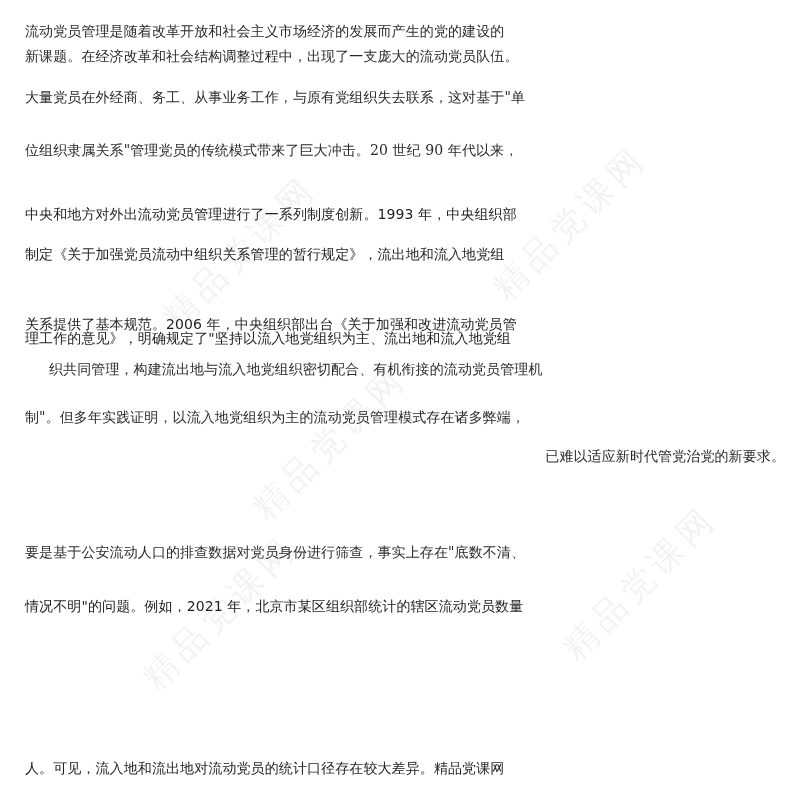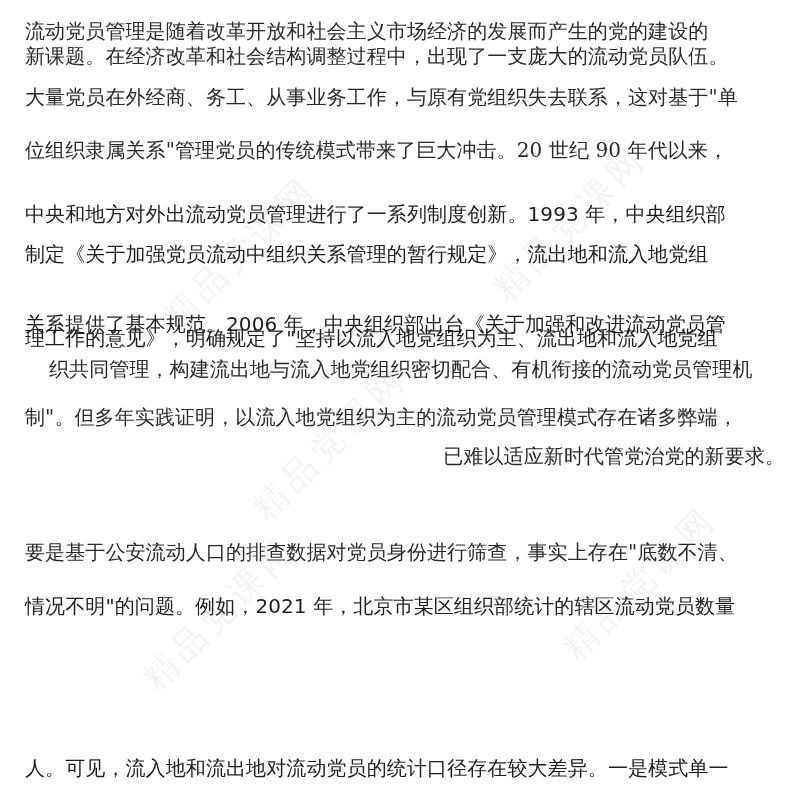"流动党员管理是随着改革开放和社会主义市场经济的发展而产生的党的建设的" .line { font-size: 20px -> 14px }
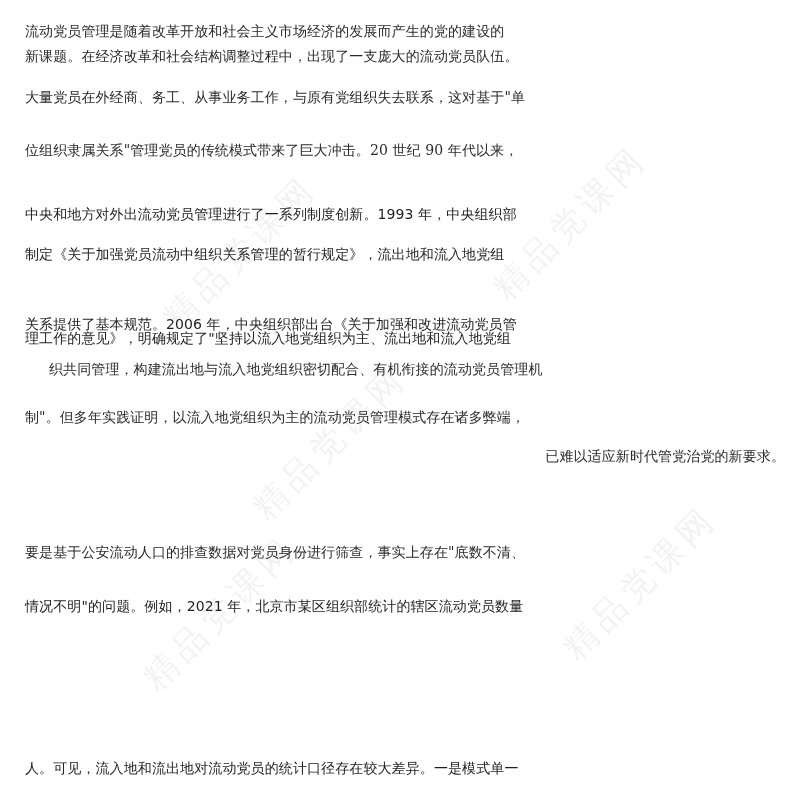"人。可见，流入地和流出地对流动党员的统计口径存在较大差异。一是模式单一" div.line { text: 一是模式单一 -> 精品党课网 }
